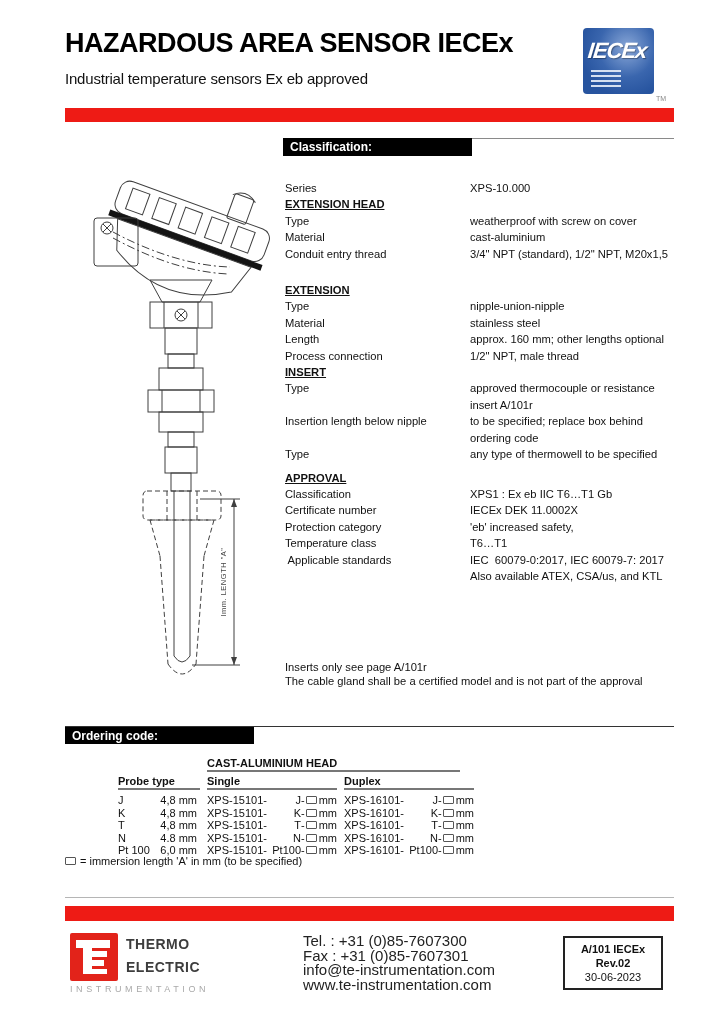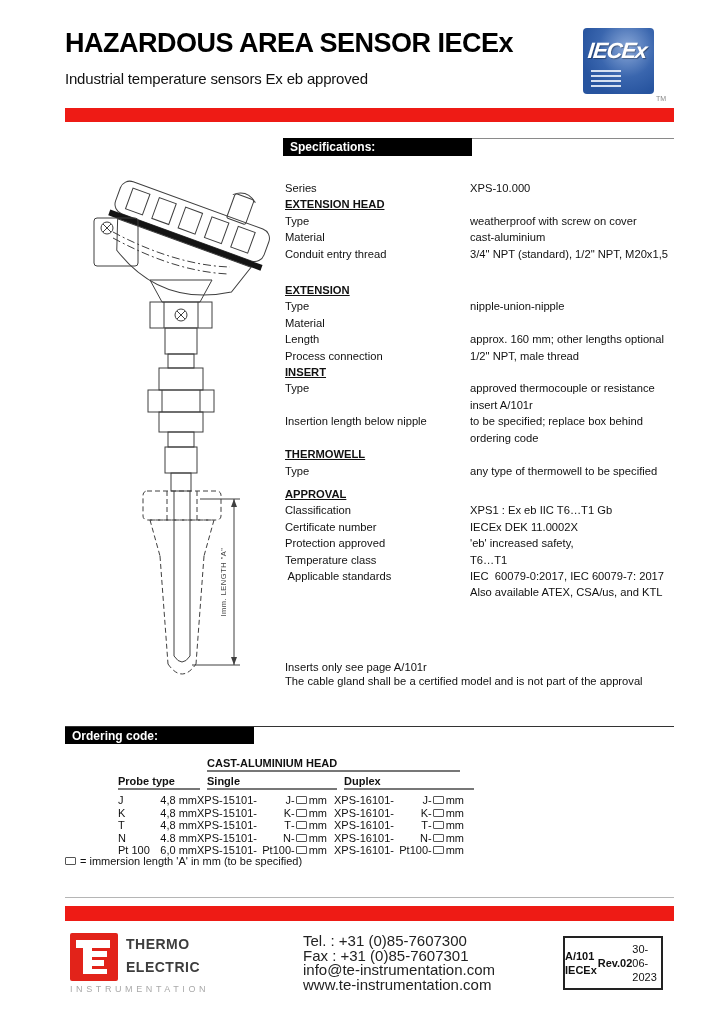"Specifications:" span { text: Specifications -> Classification }
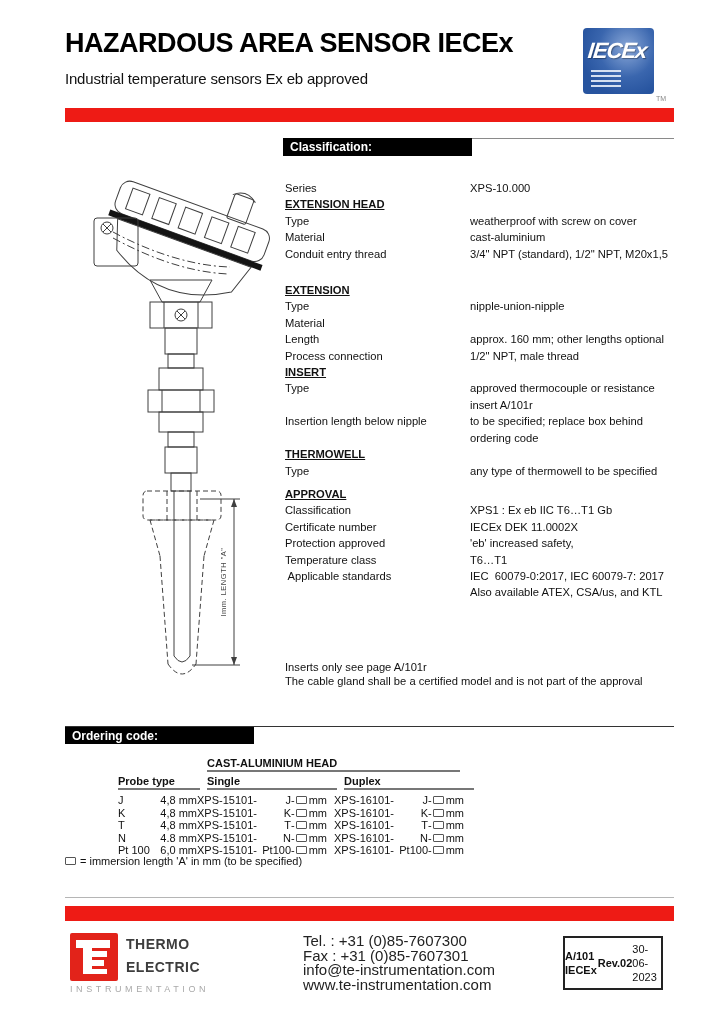"stainless steel" span.spec-value { html: none -> <span>stainless steel</span> }
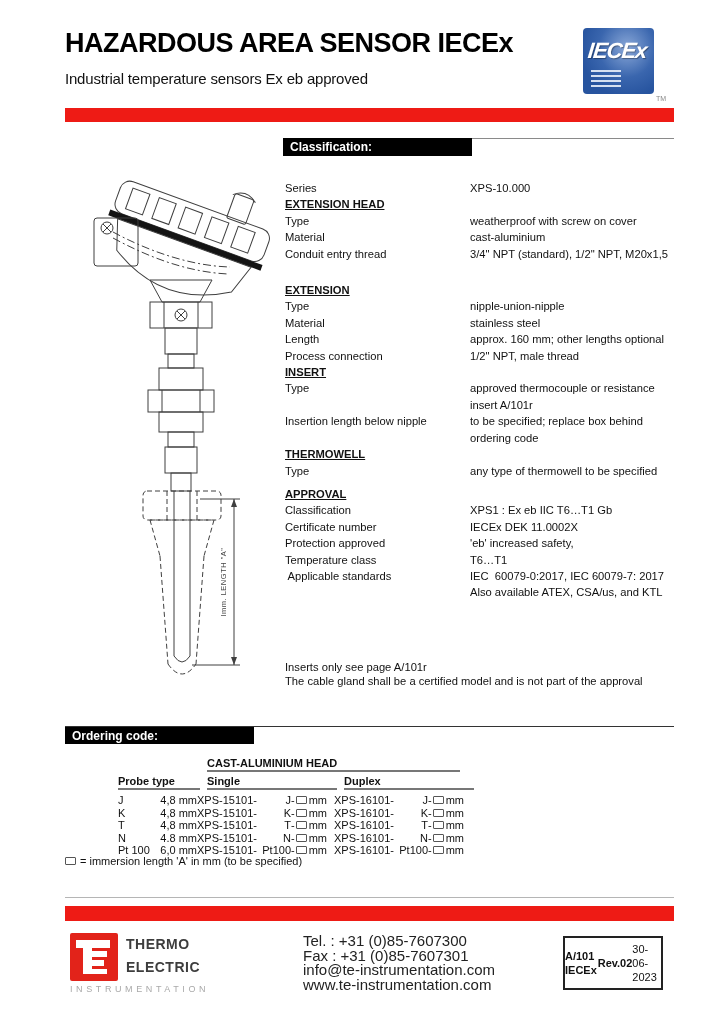"THERMOWELL" span.spec-label { html: <span>THERMOWELL</span> -> none }
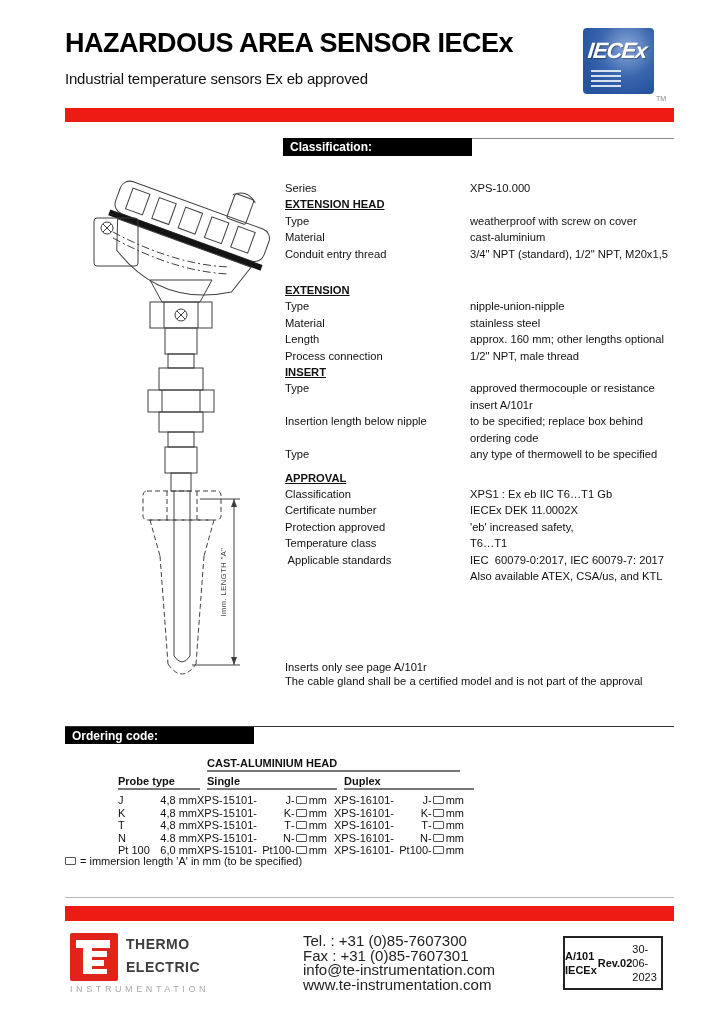"Protection approved" span.spec-label { text: approved -> category }
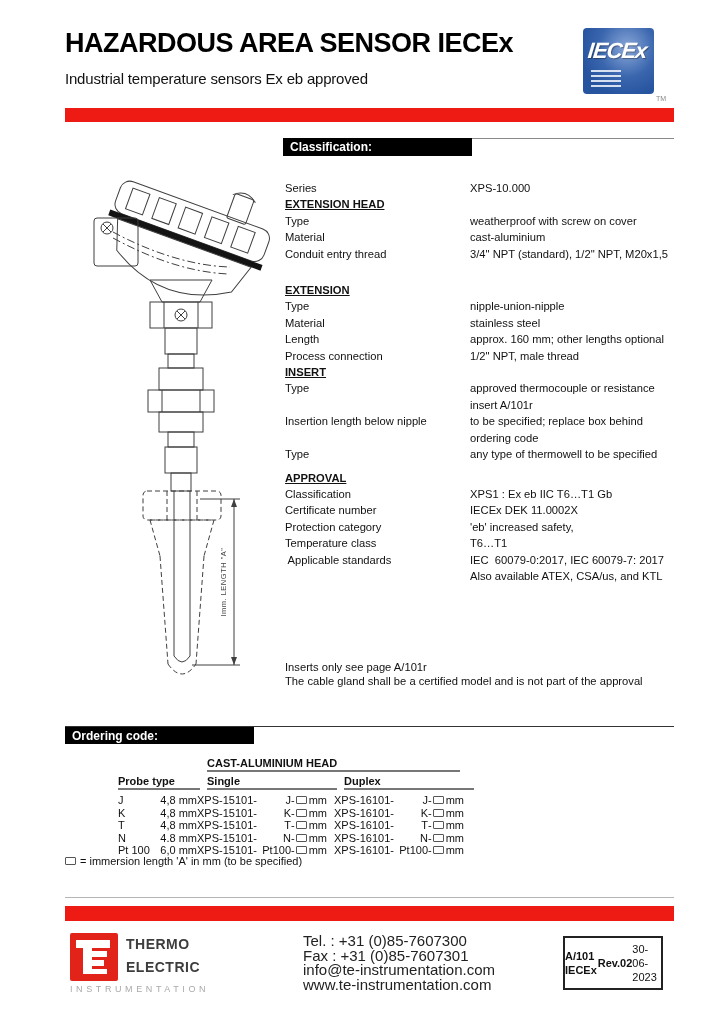"XPS-15101-" .ord-cell { margin-left: none -> 10px }
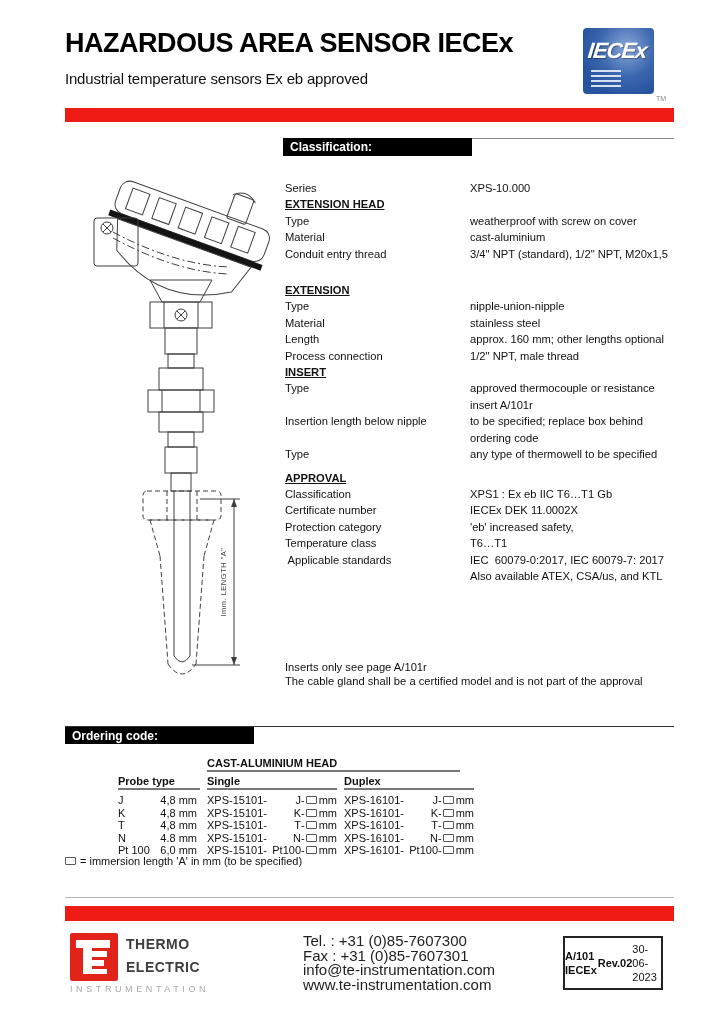"A/101 IECEx" .rev-box { flex-direction: row -> column }
